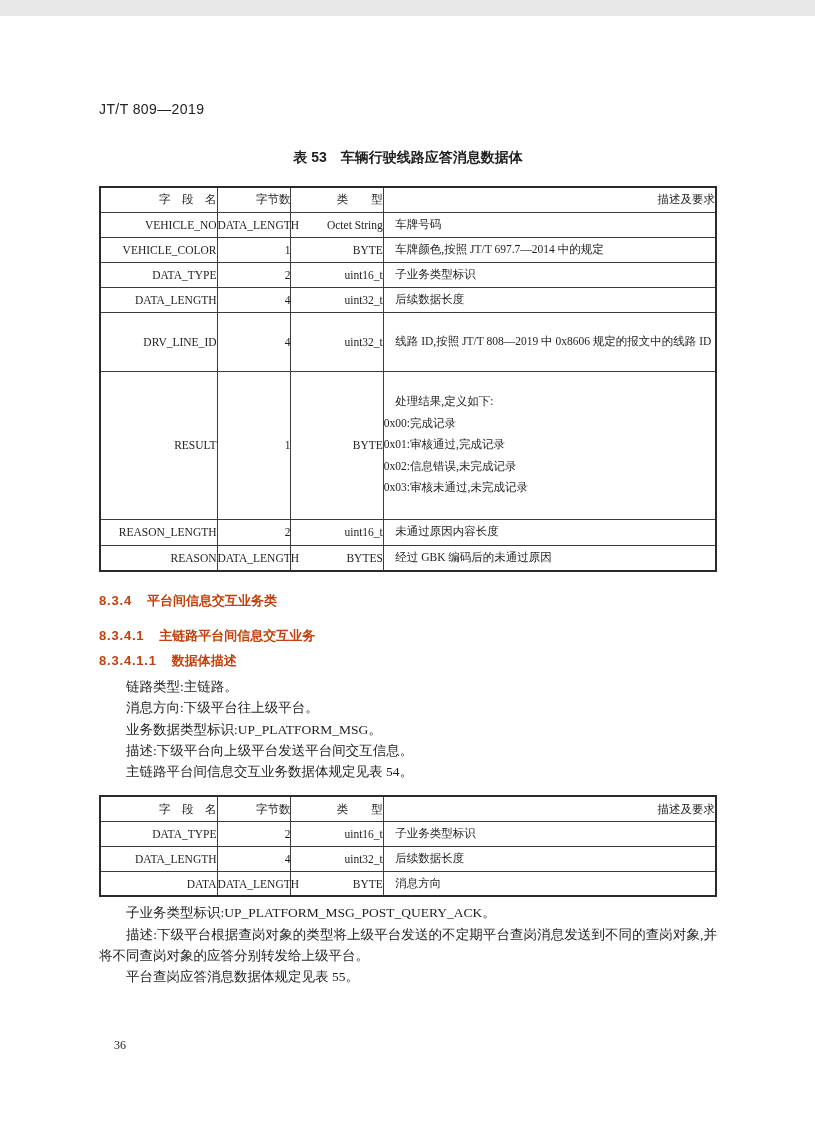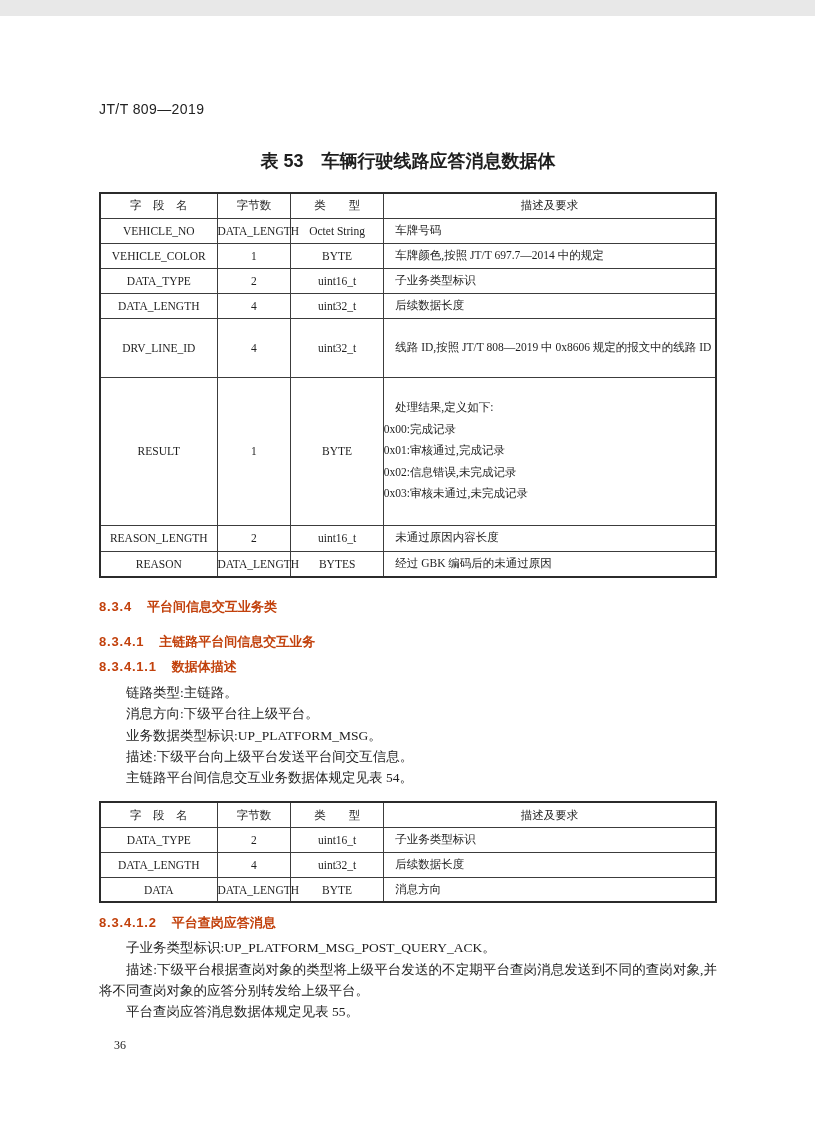"表 53 车辆行驶线路应答消息数据体" .table-title { font-size: 18px -> 14px }
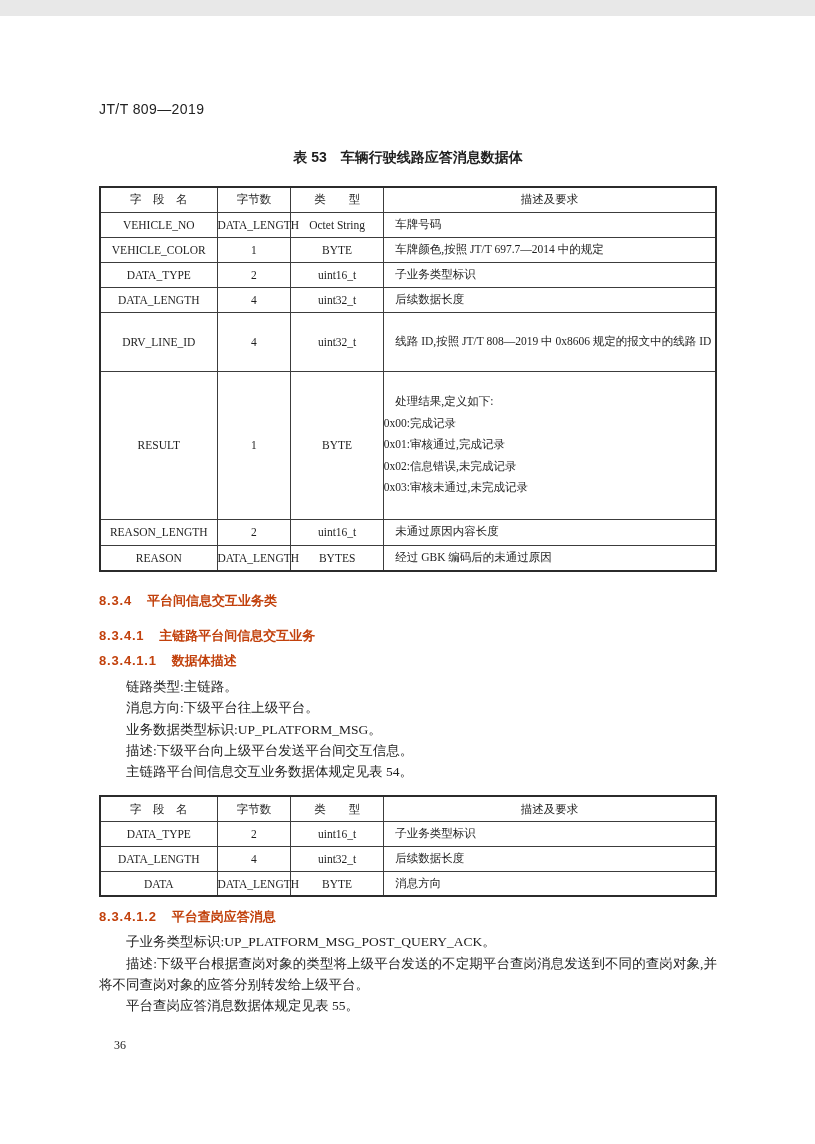"字 段 名" td.c, th.c { text-align: center -> right }
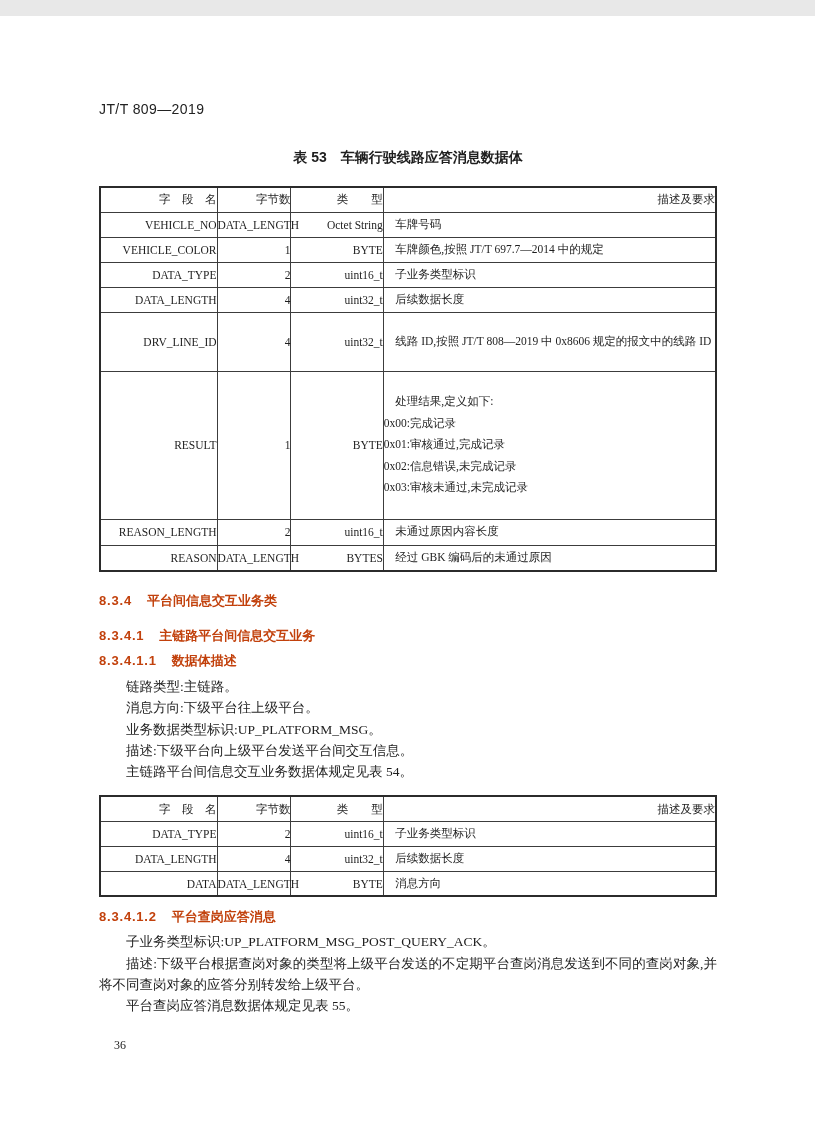"8.3.4.1.2 平台查岗应答消息" div.heading { html: <div> <span>8.3.4.1.2</span><span>平台查岗应答消息</span> </div> -> none }
